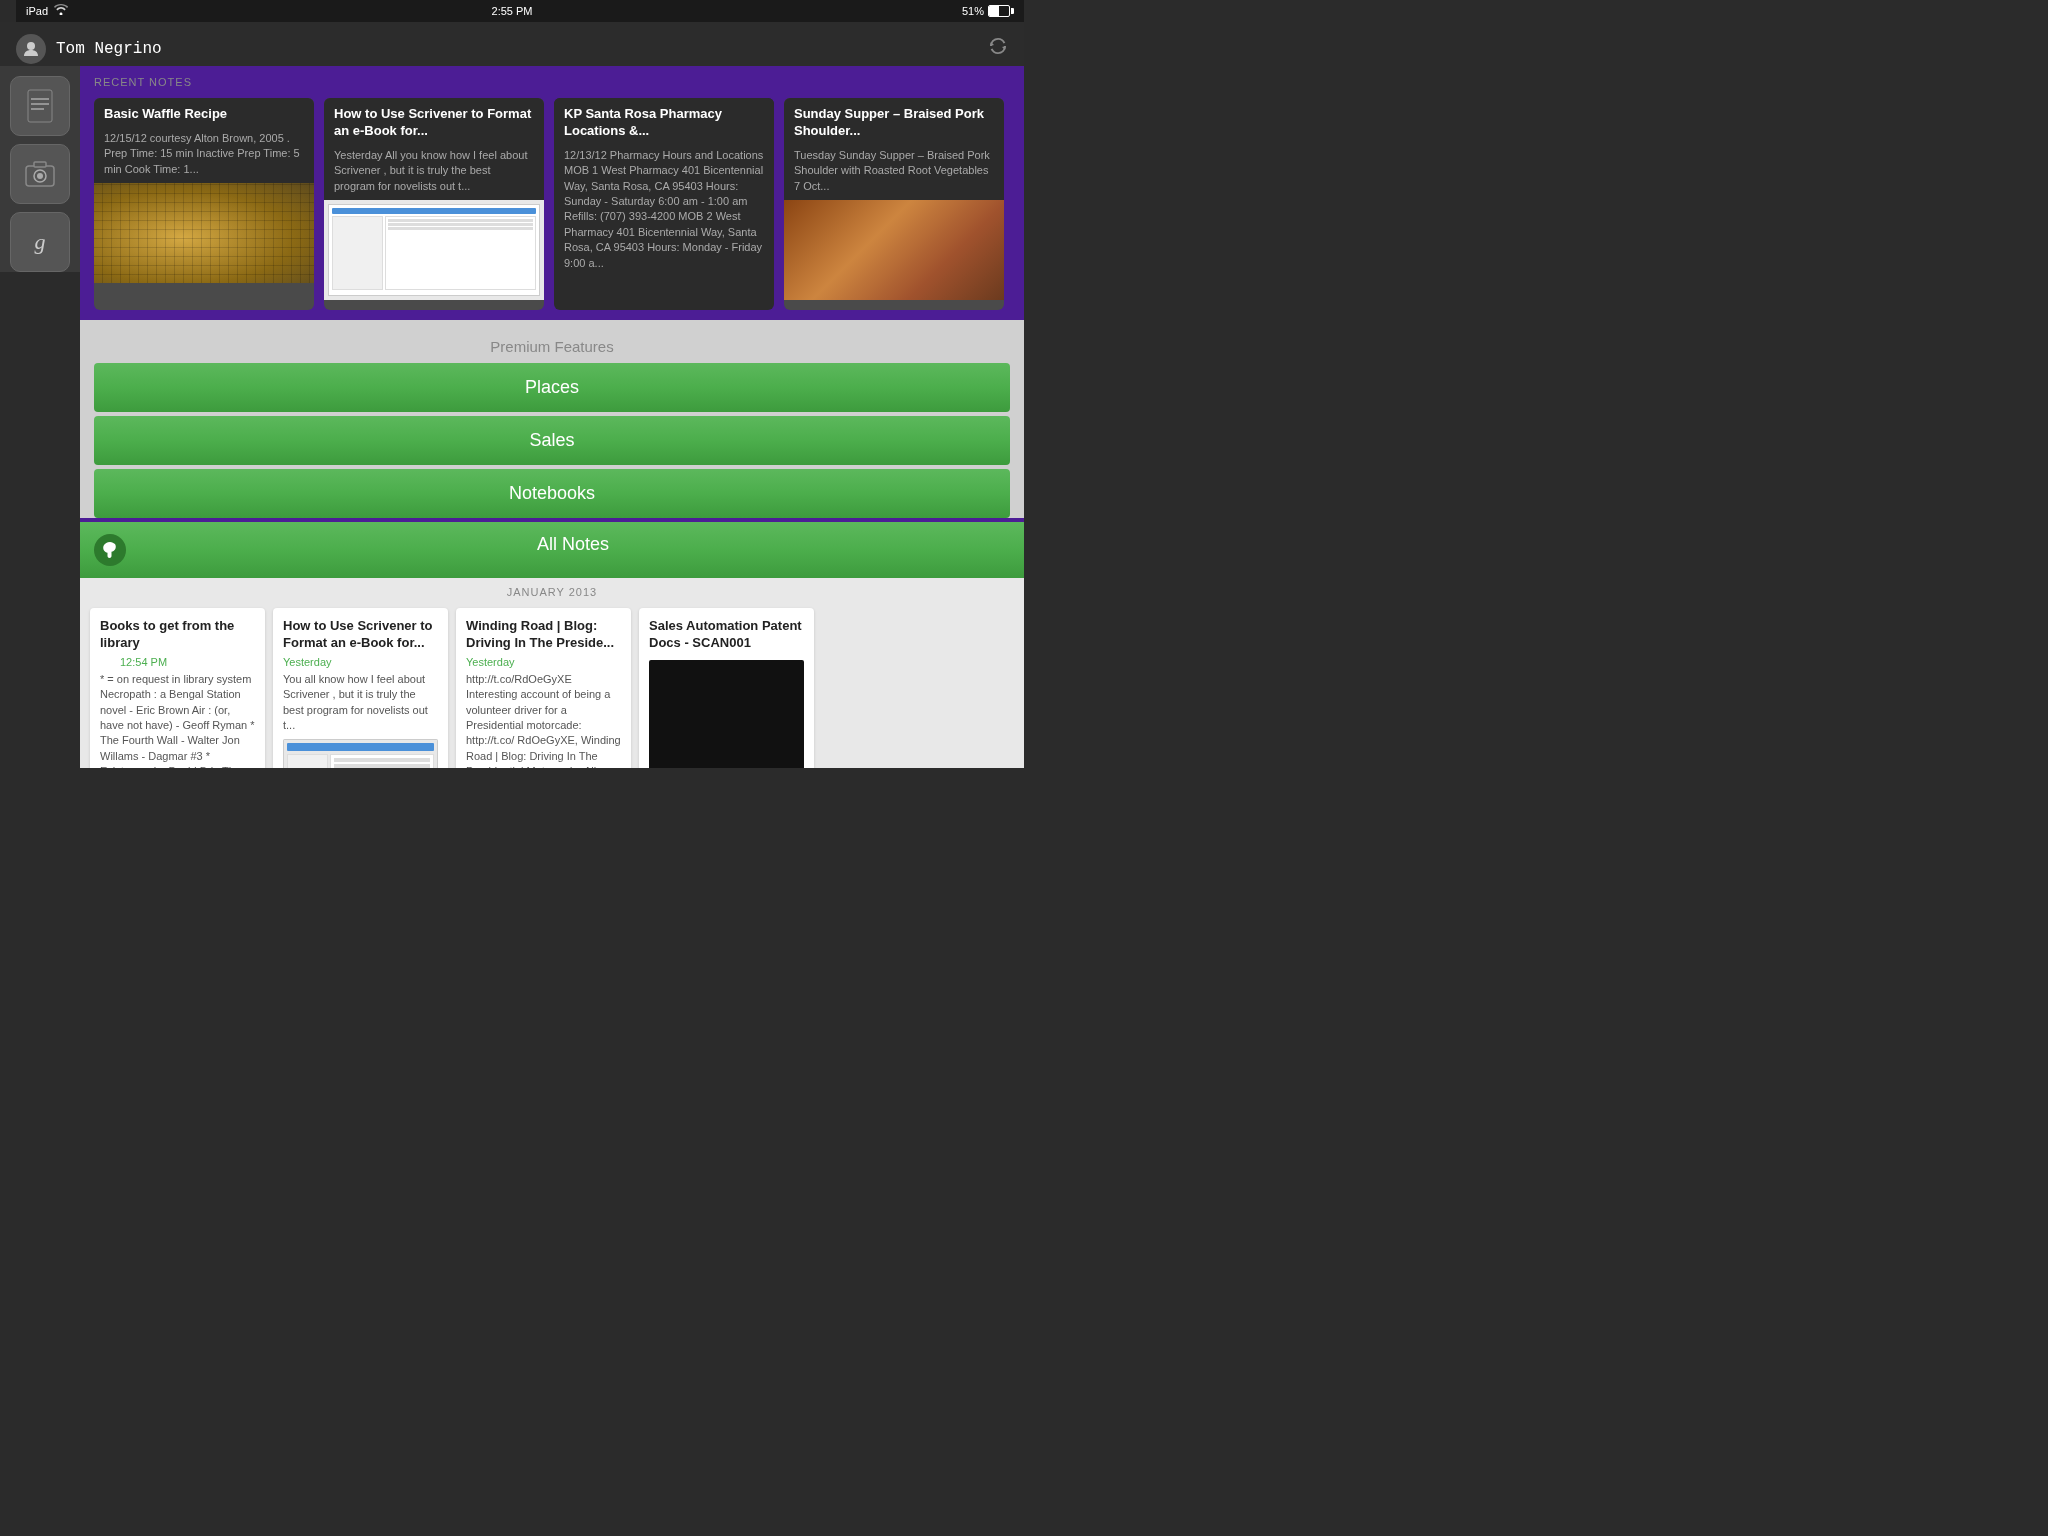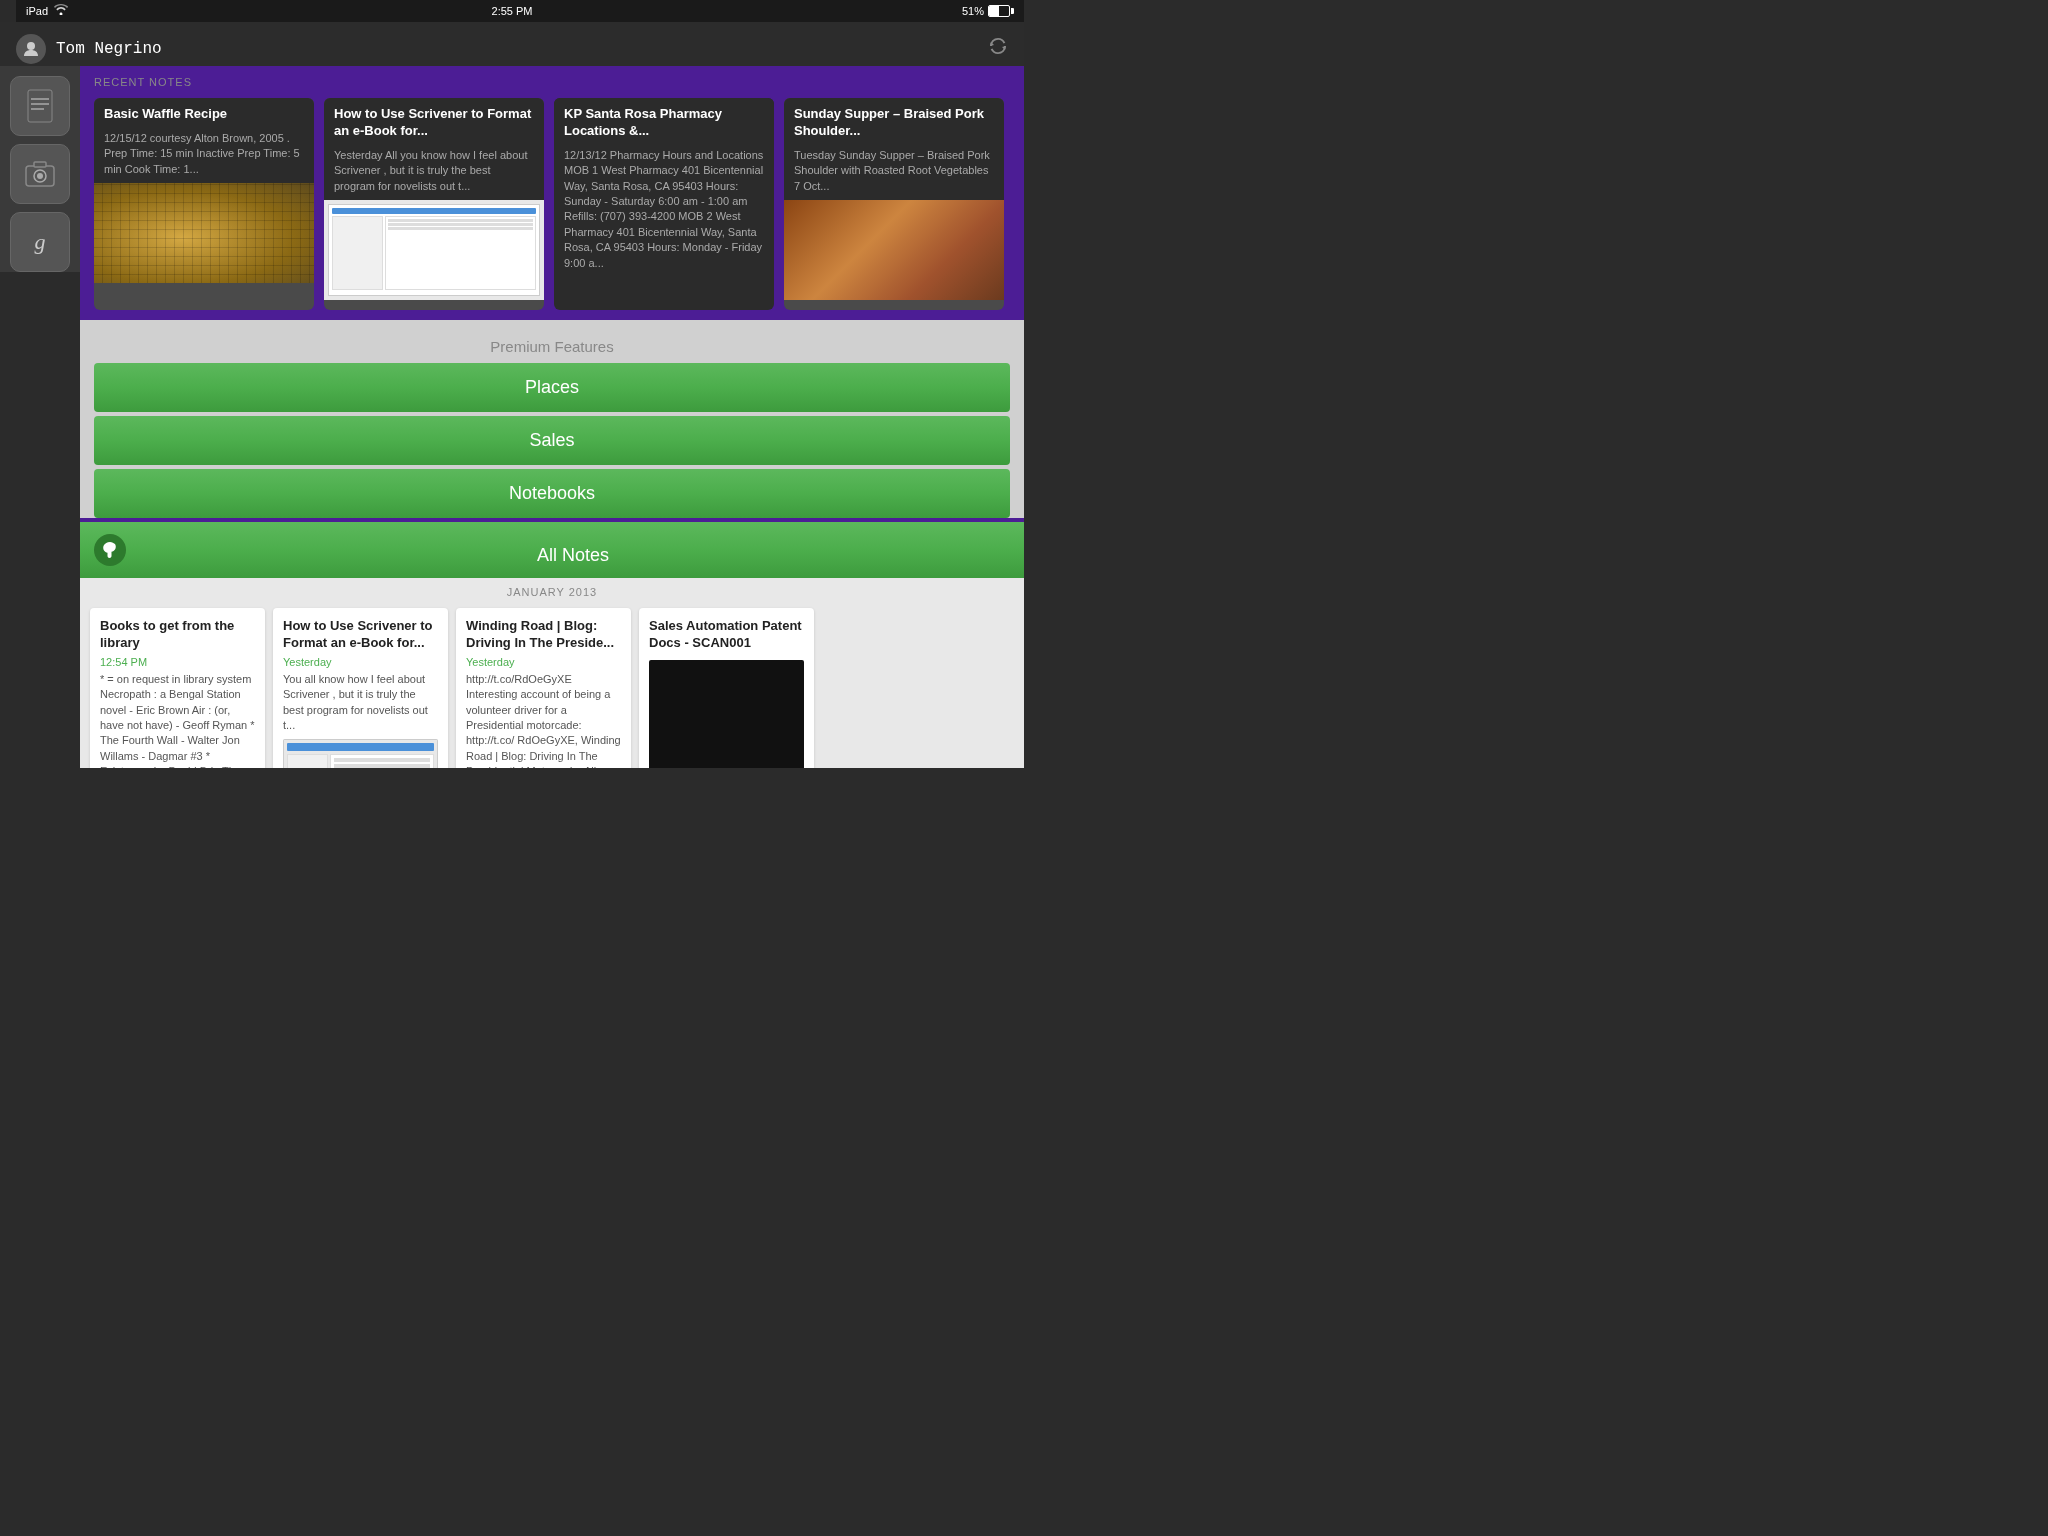"All Notes" #all-notes-bar { align-items: flex-end -> flex-start }
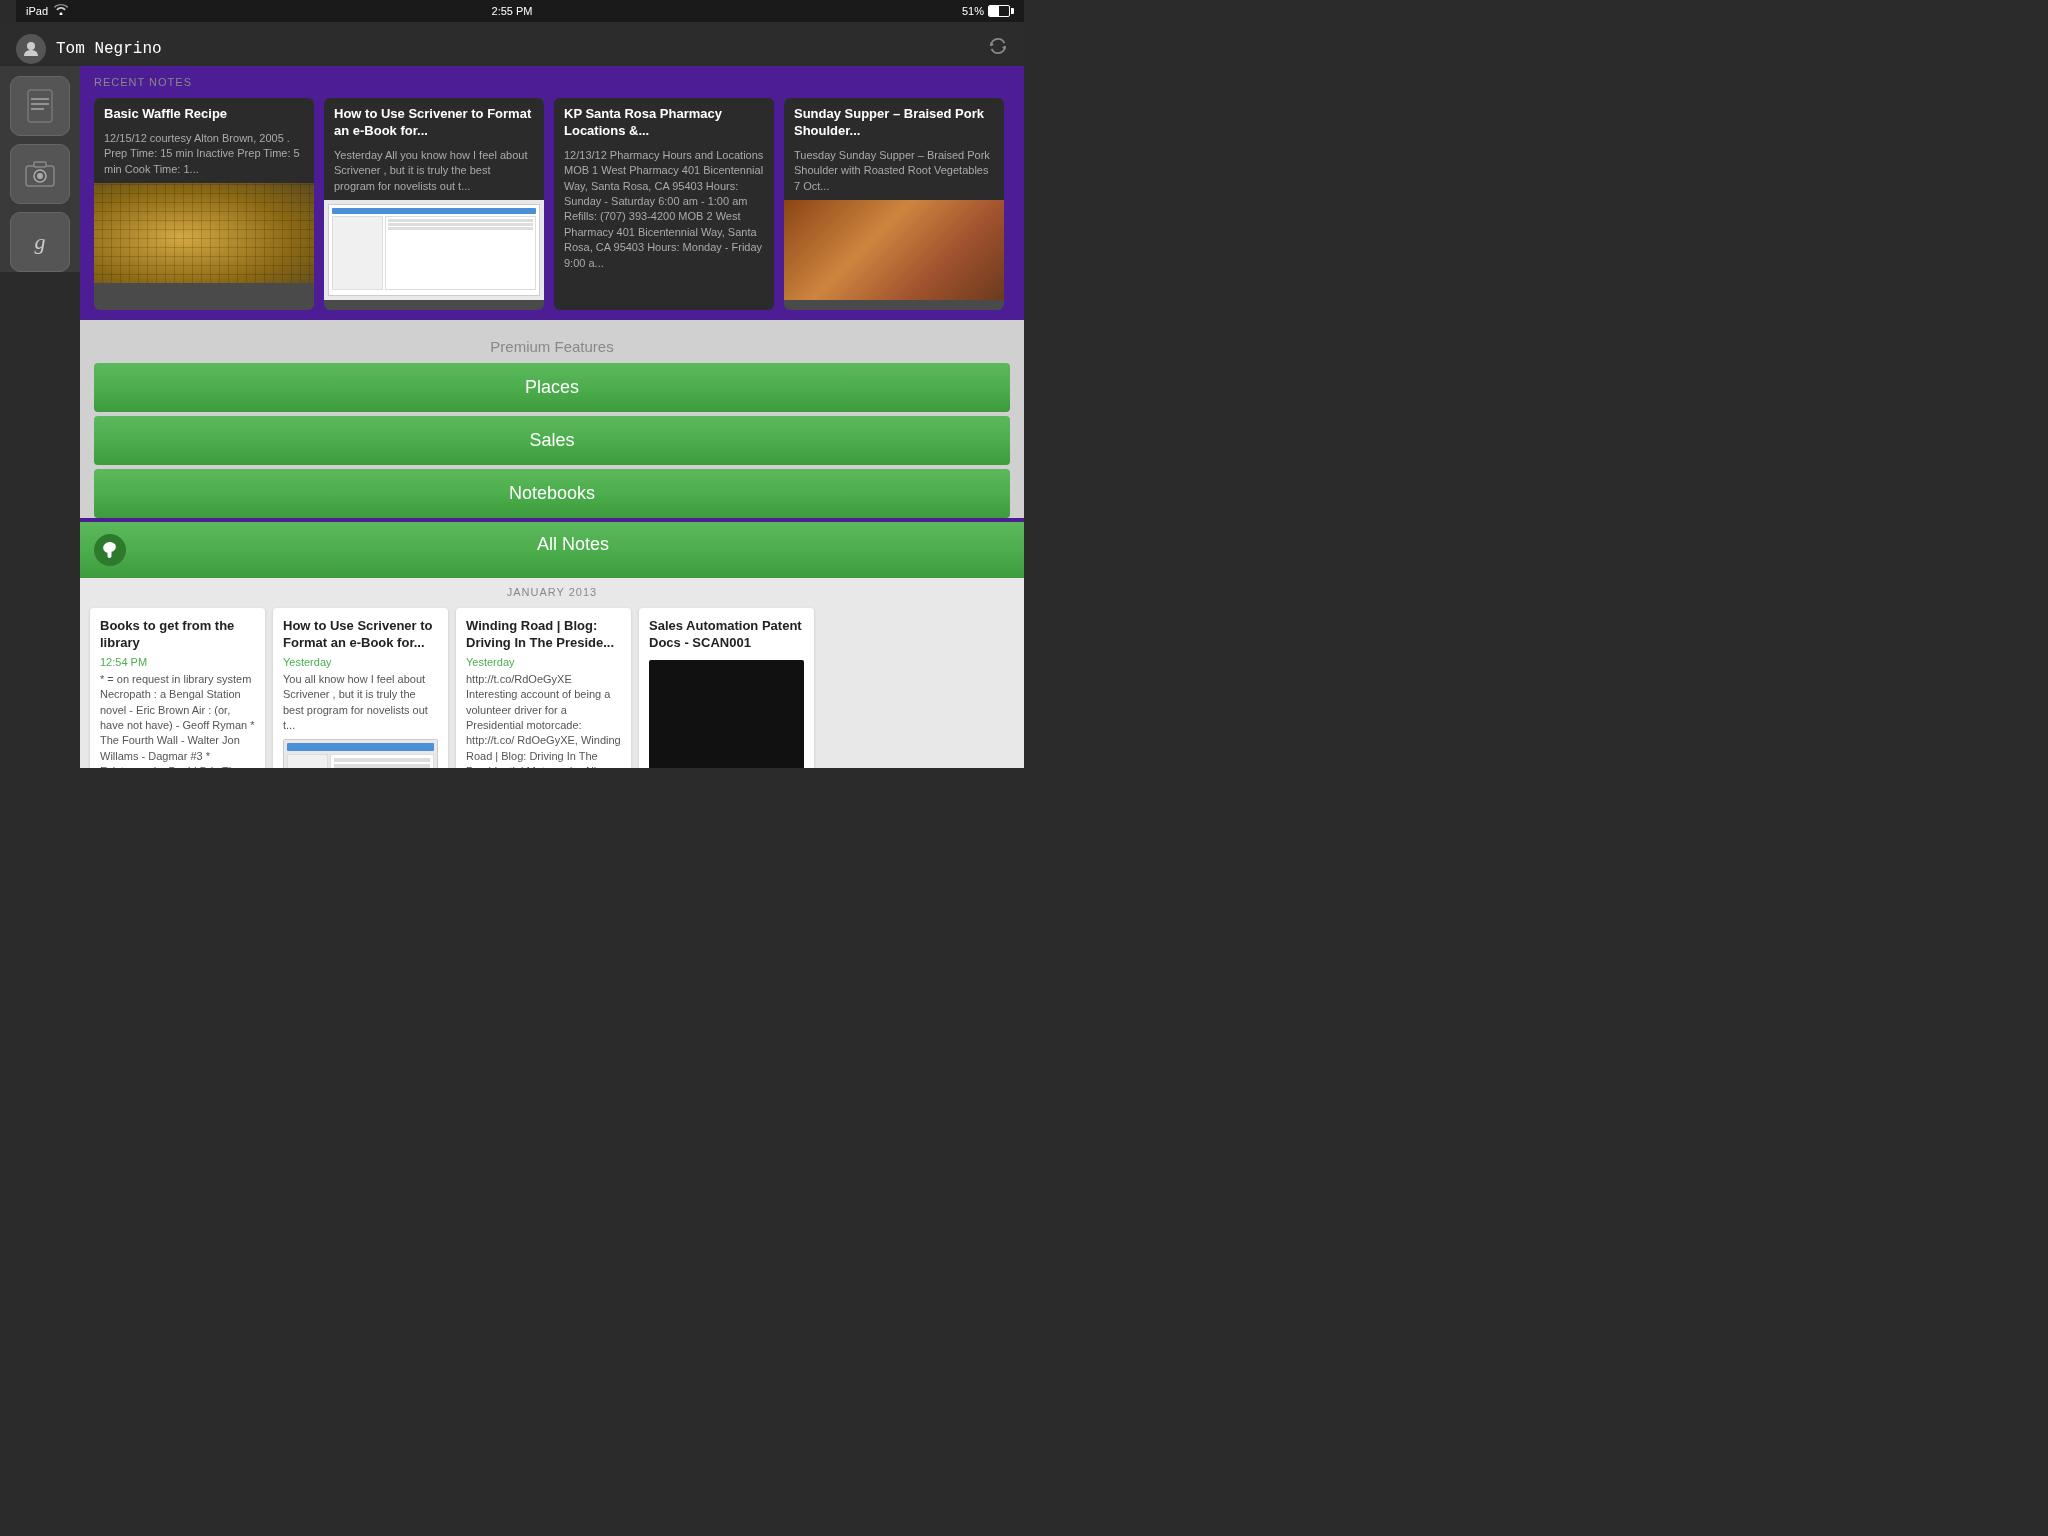"12:54 PM" div.note-card-time { margin-left: none -> 20px }
